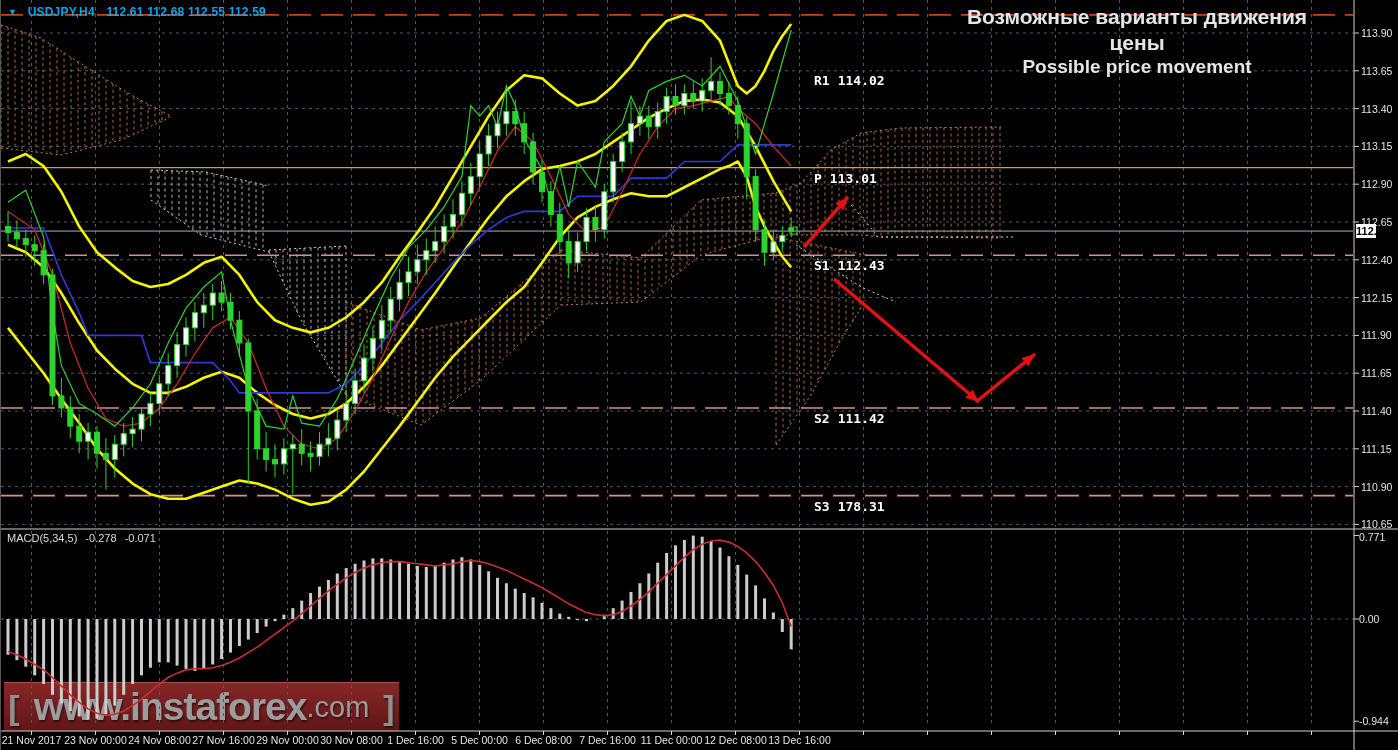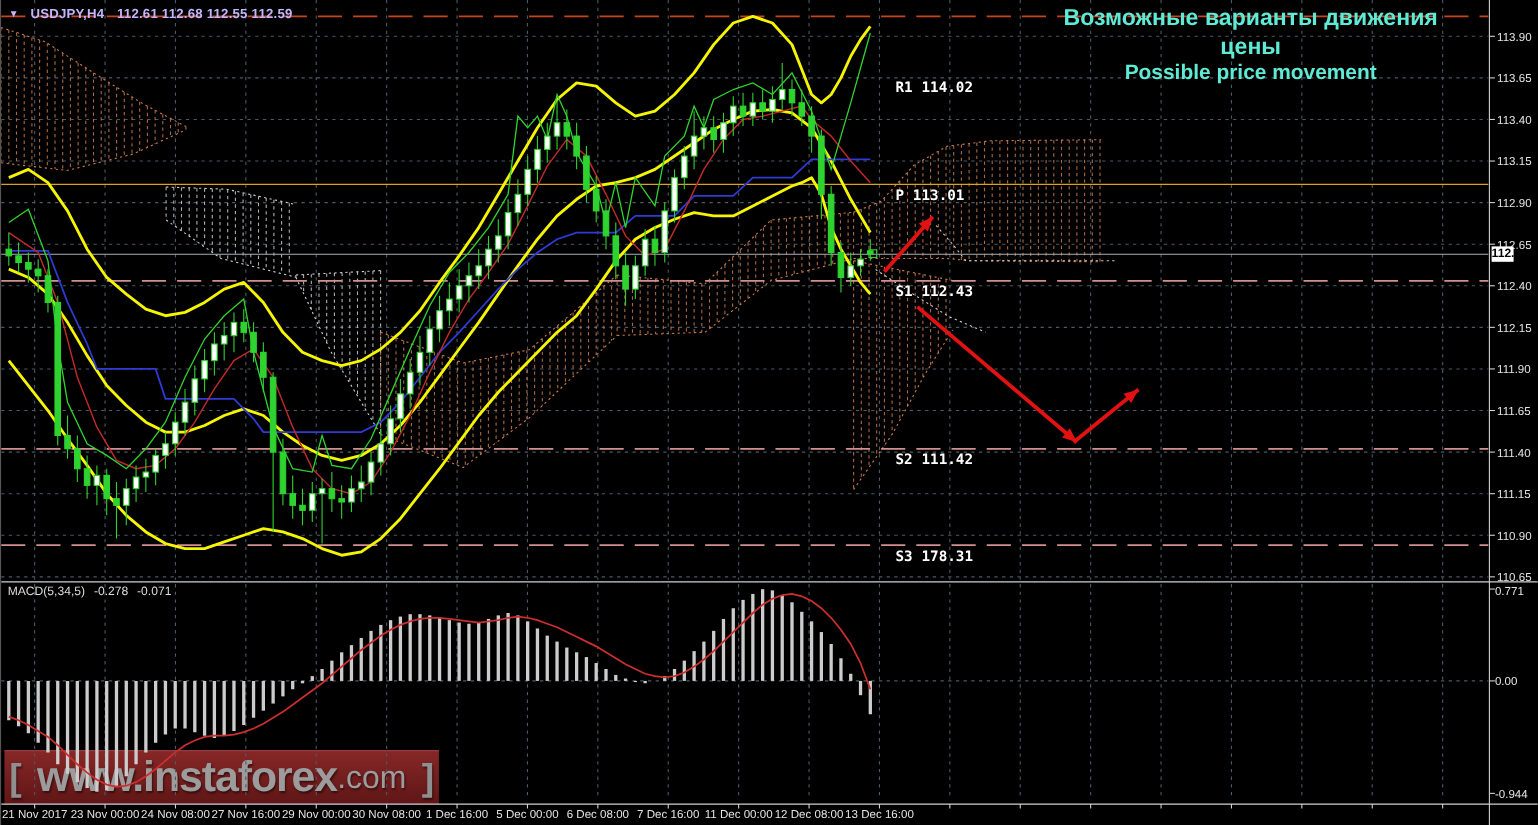"▼ USDJPY,H4 112.61 112.68 112.55" .symbol-bar { color: #c4b5fd -> #0ea5e9 }
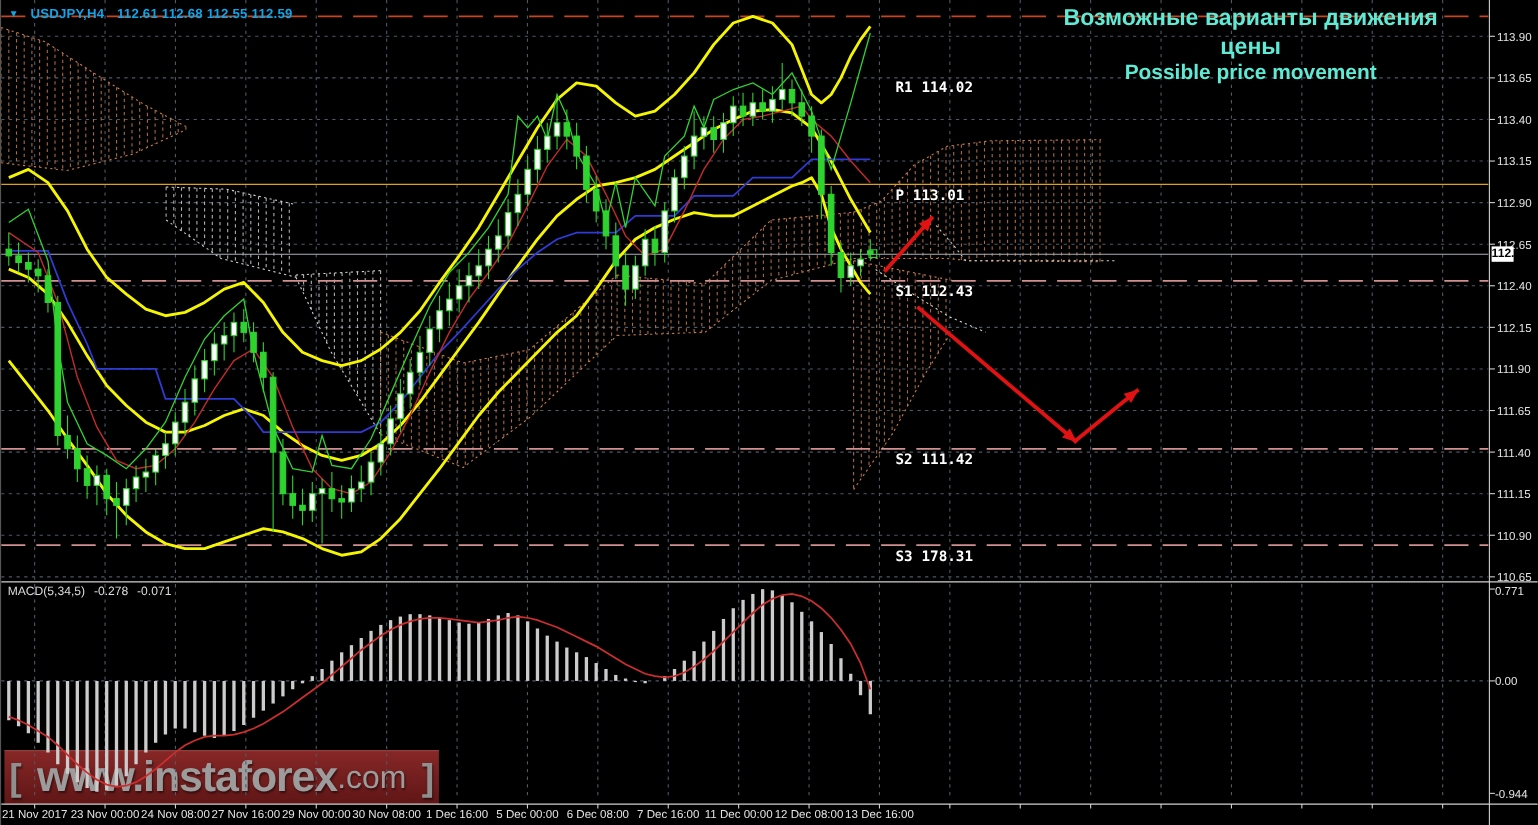"Возможные варианты движения цены" div.overlay { color: #5eead4 -> #e5e5e5 }
